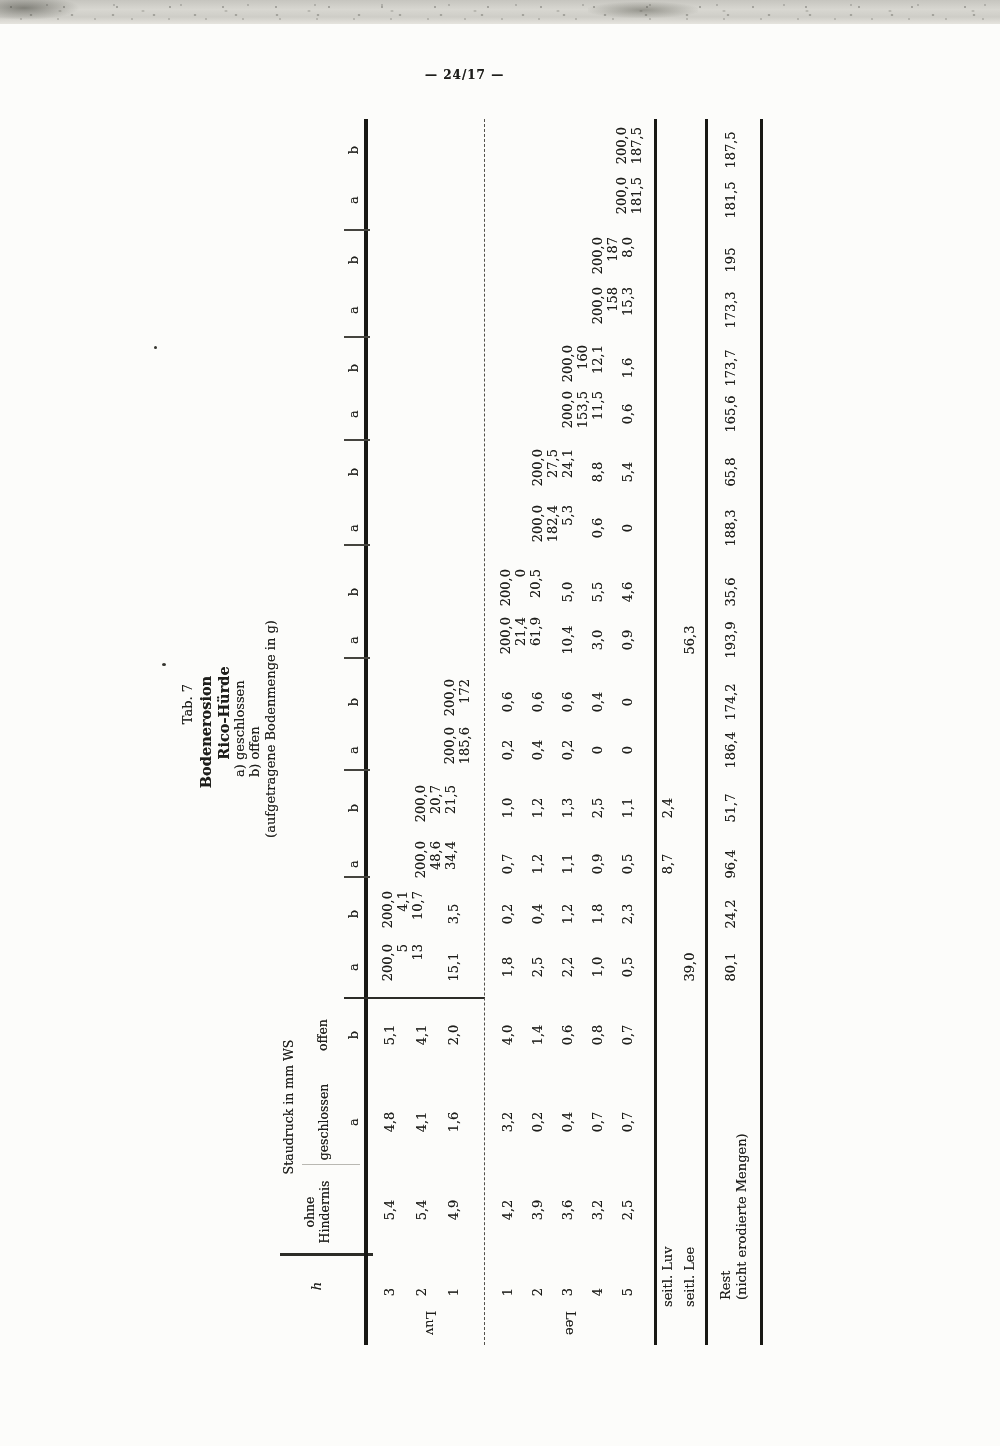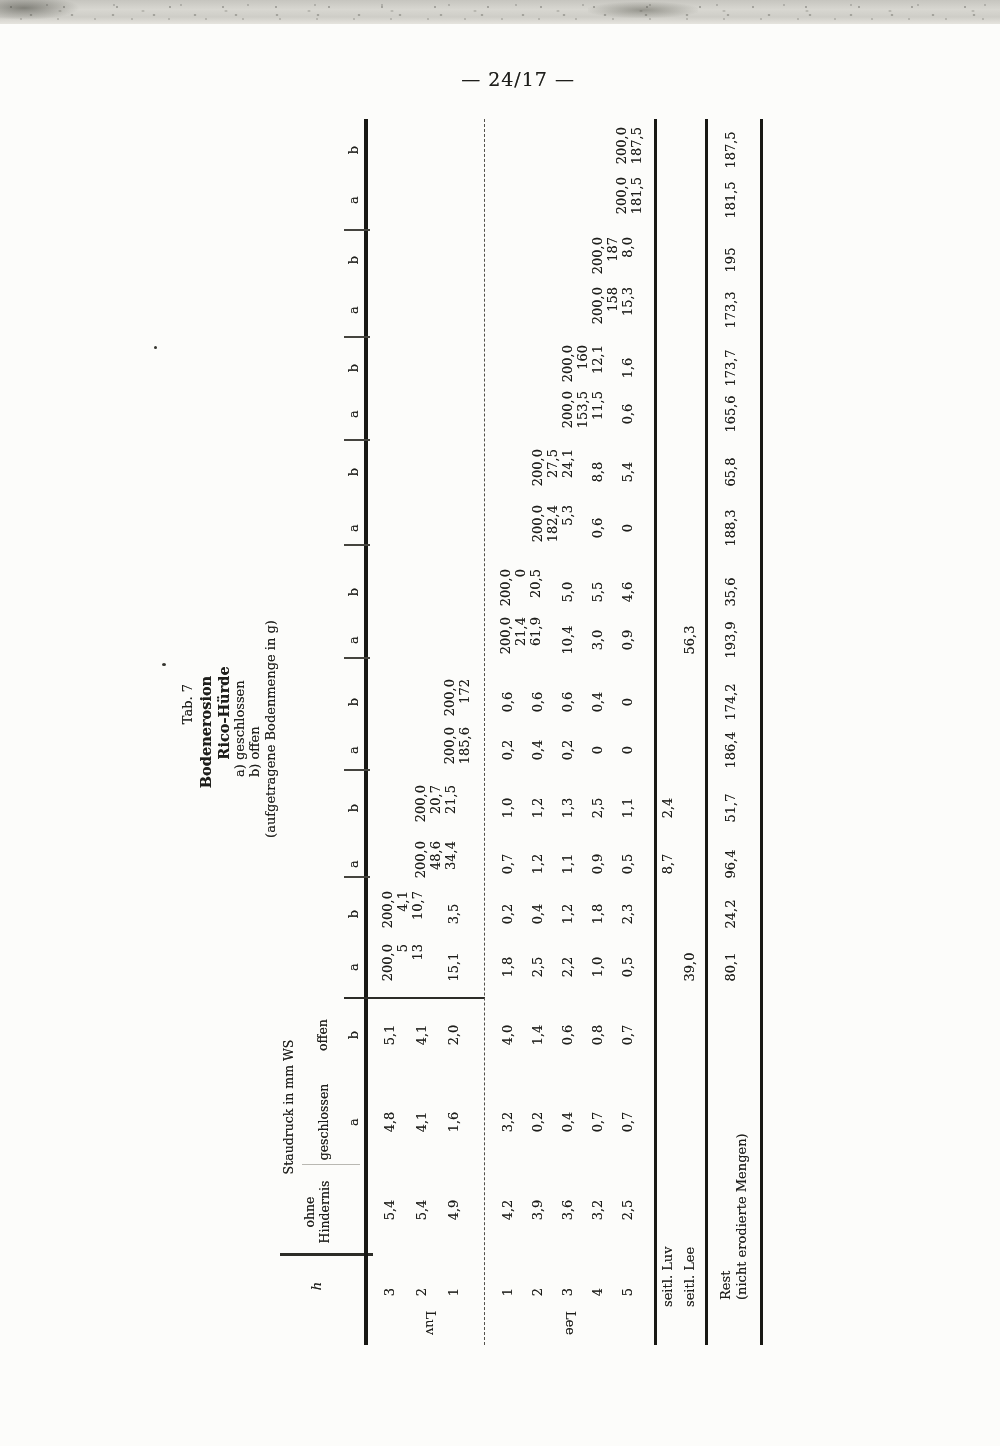"— 24/17 —" .pagenum { font-size: 19px -> 12px; font-weight: normal -> bold; text-align: right -> left }
